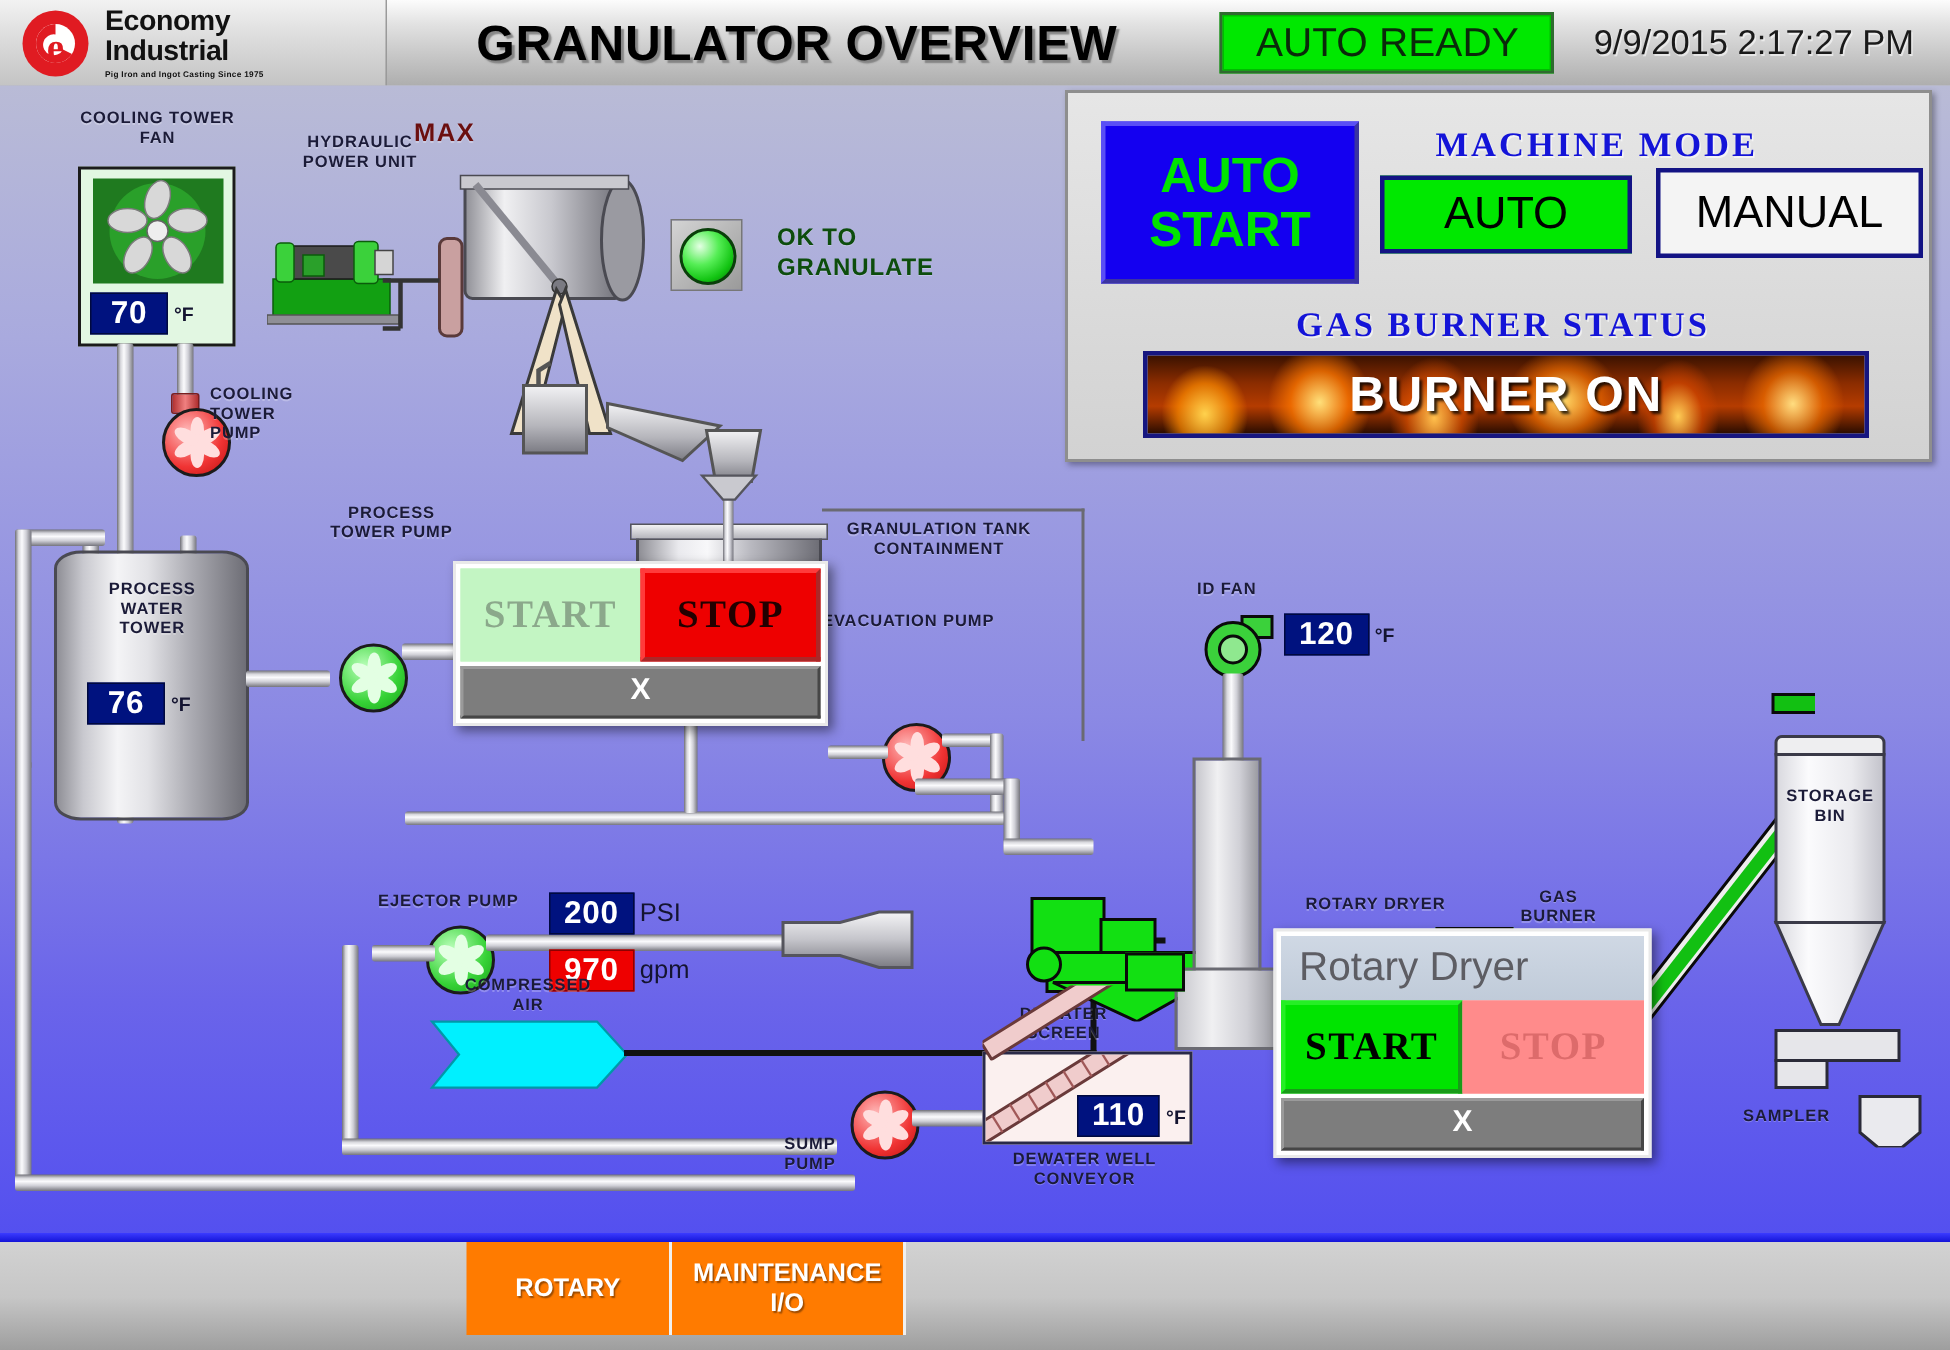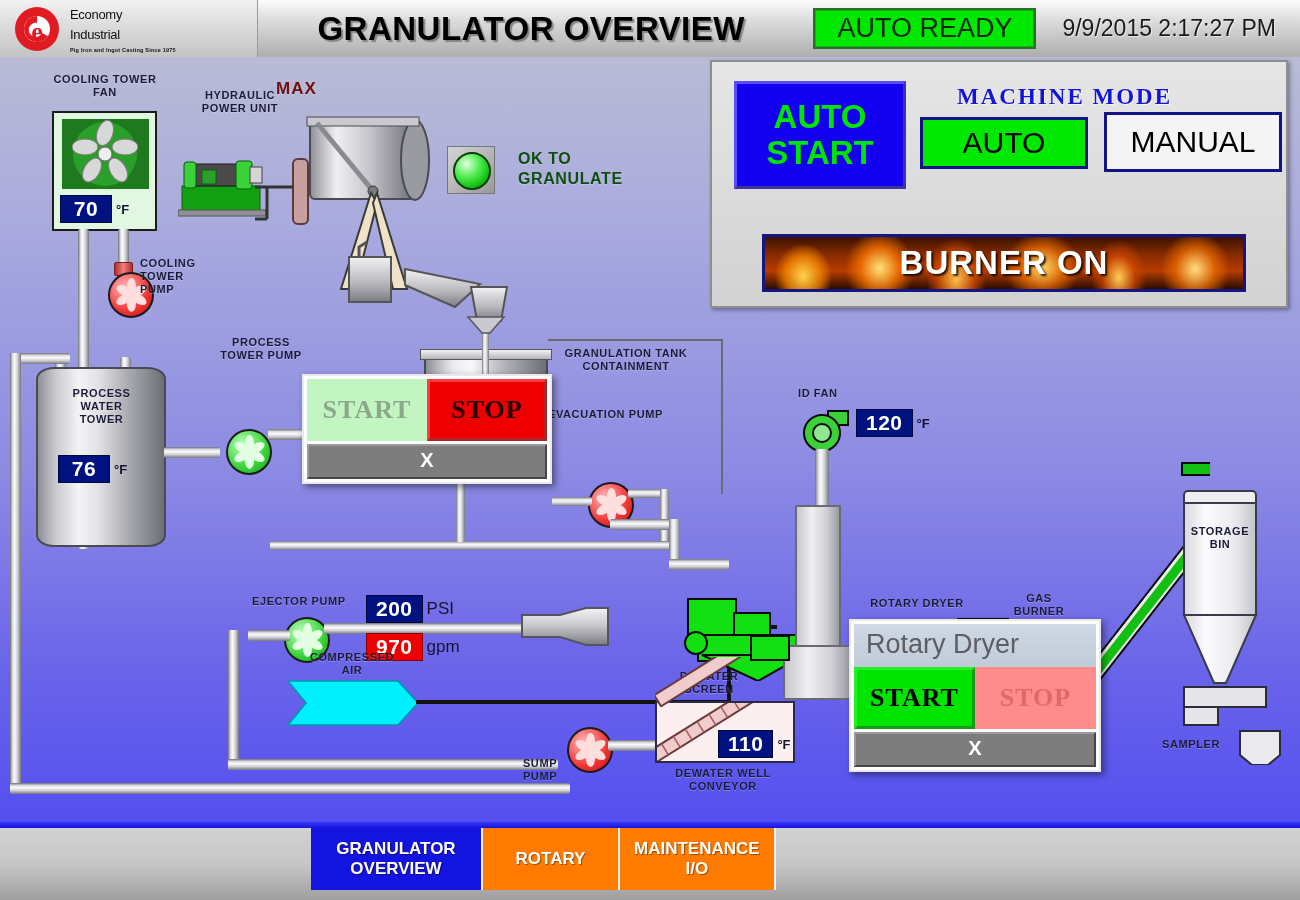"Economy" .logo-l1, .logo-l2 { font-size: 13px -> 19px; font-weight: normal -> bold }
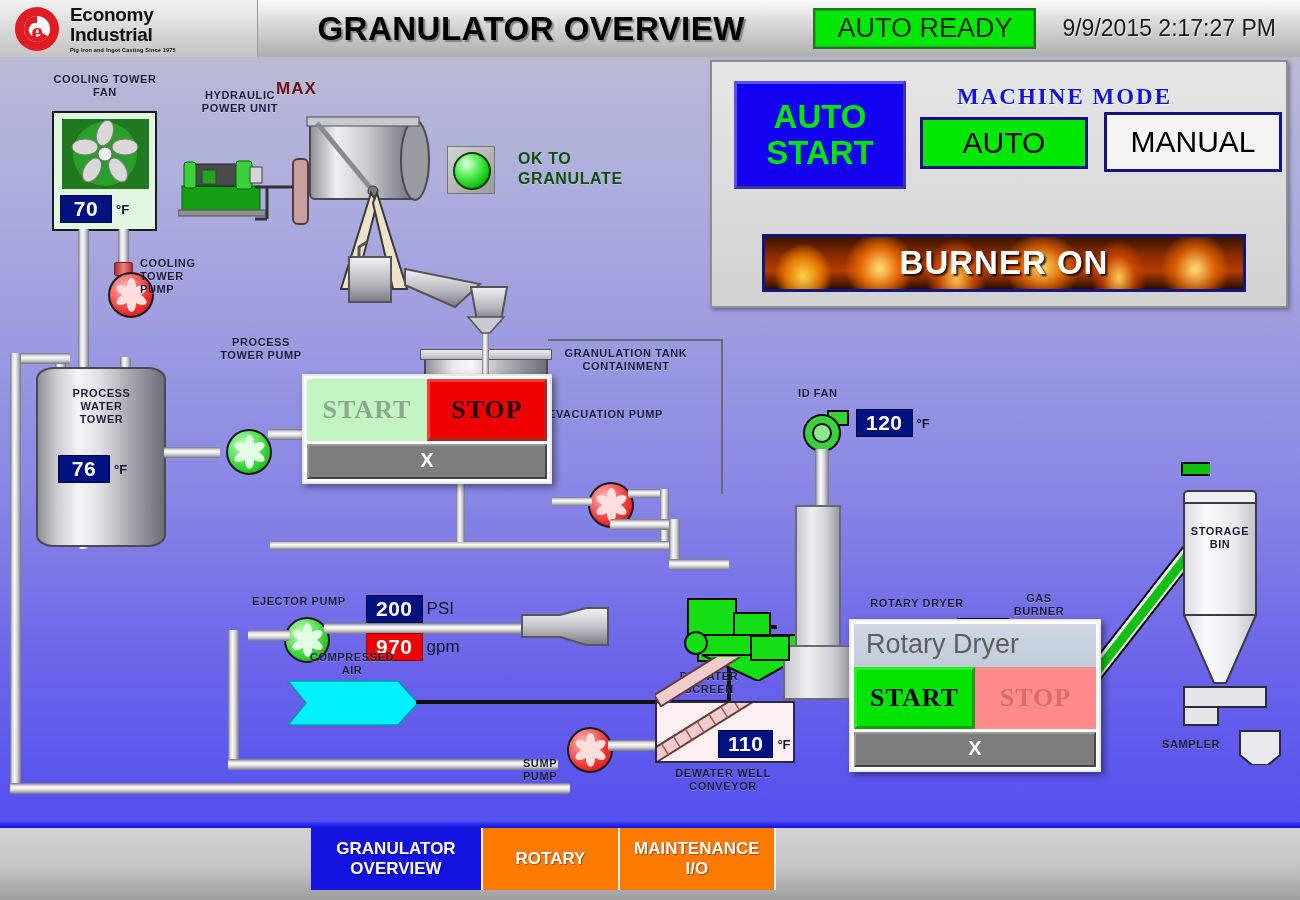"GAS BURNER STATUS" div.gb-label { html: none -> <div>GAS BURNER STATUS</div> }
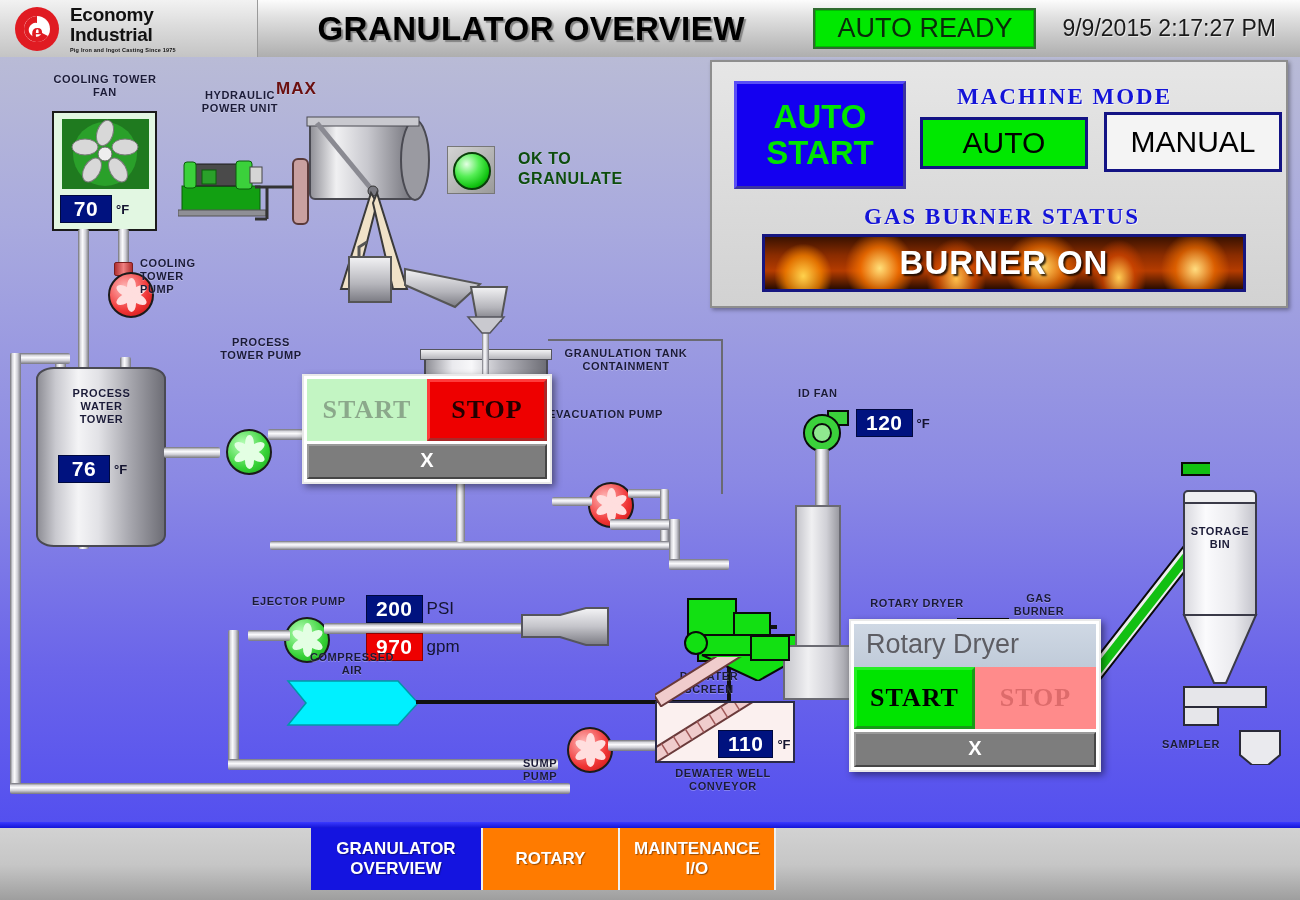"GRANULATOR" div.navtab { html: <div> <span><span>GRANULATOR</span><br><span>OVERVIEW</span></span> </div> -> none }
